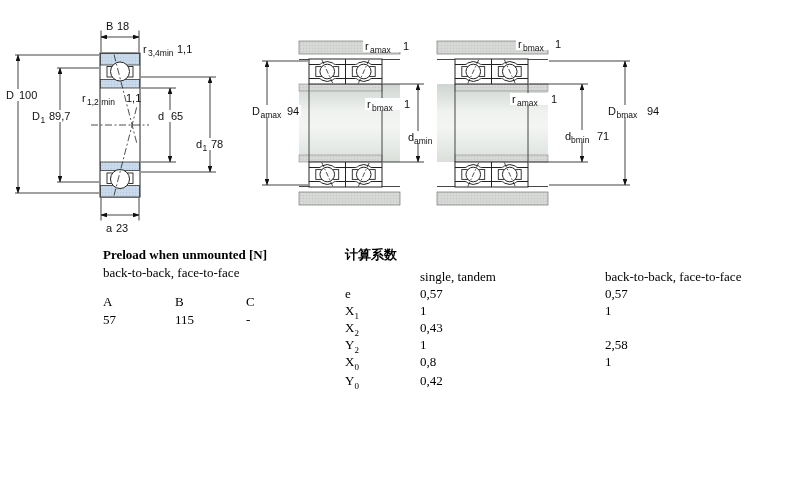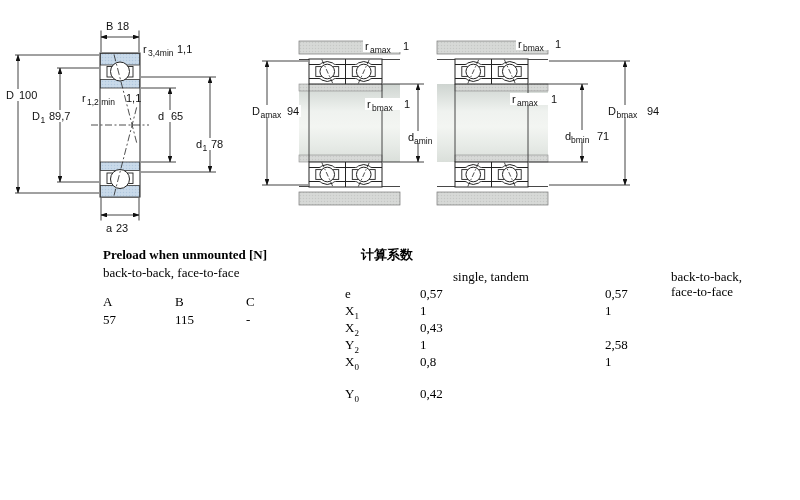"计算系数" div.abs { left: 361px -> 345px }
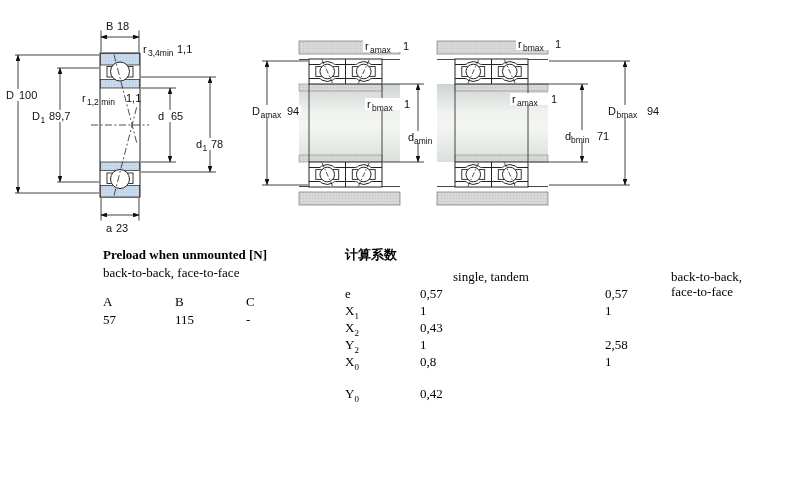"single, tandem" .fhead { gap: 33px -> none }
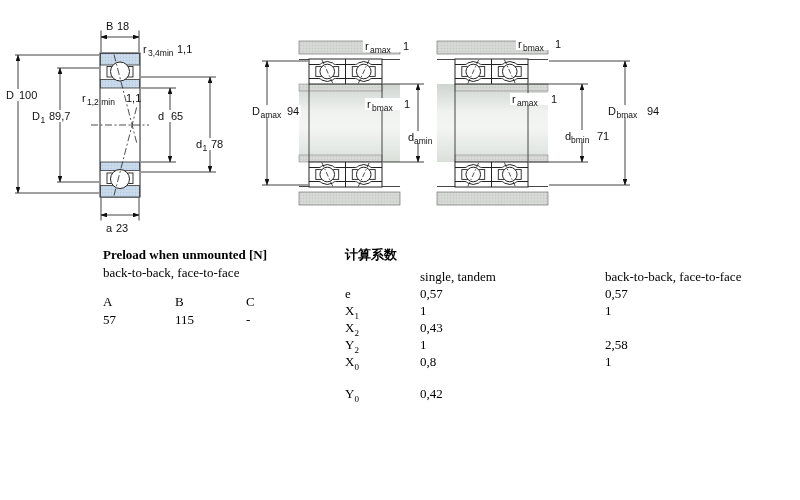"Y0" div.frow { margin-top: 16px -> 3px }
